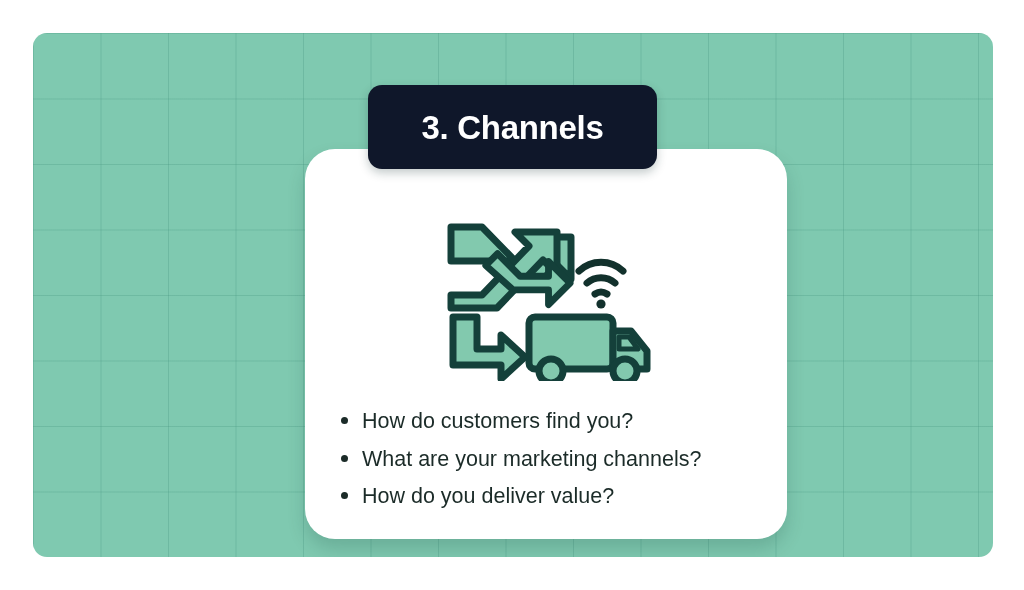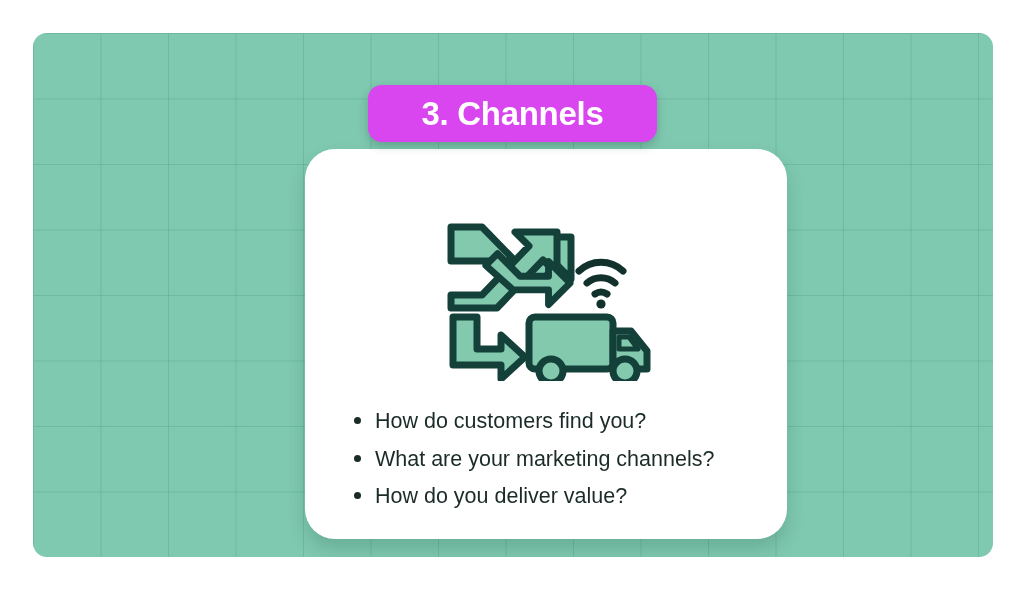"3. Channels" .badge { background: #d946ef -> #0f172a; height: 57px -> 84px }
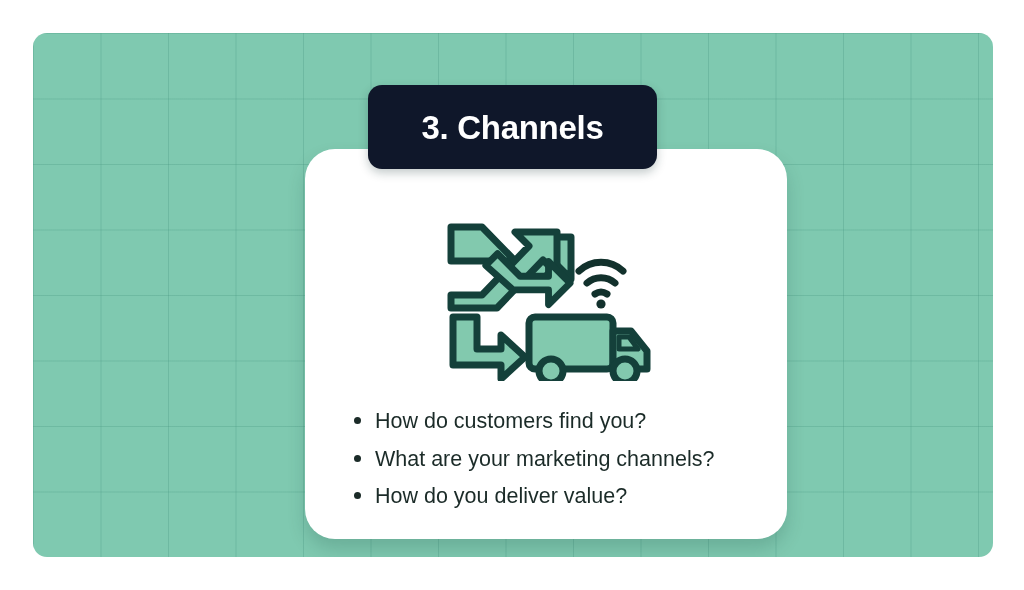"How do customers find you?" .bullets { padding-left: 49px -> 36px }
